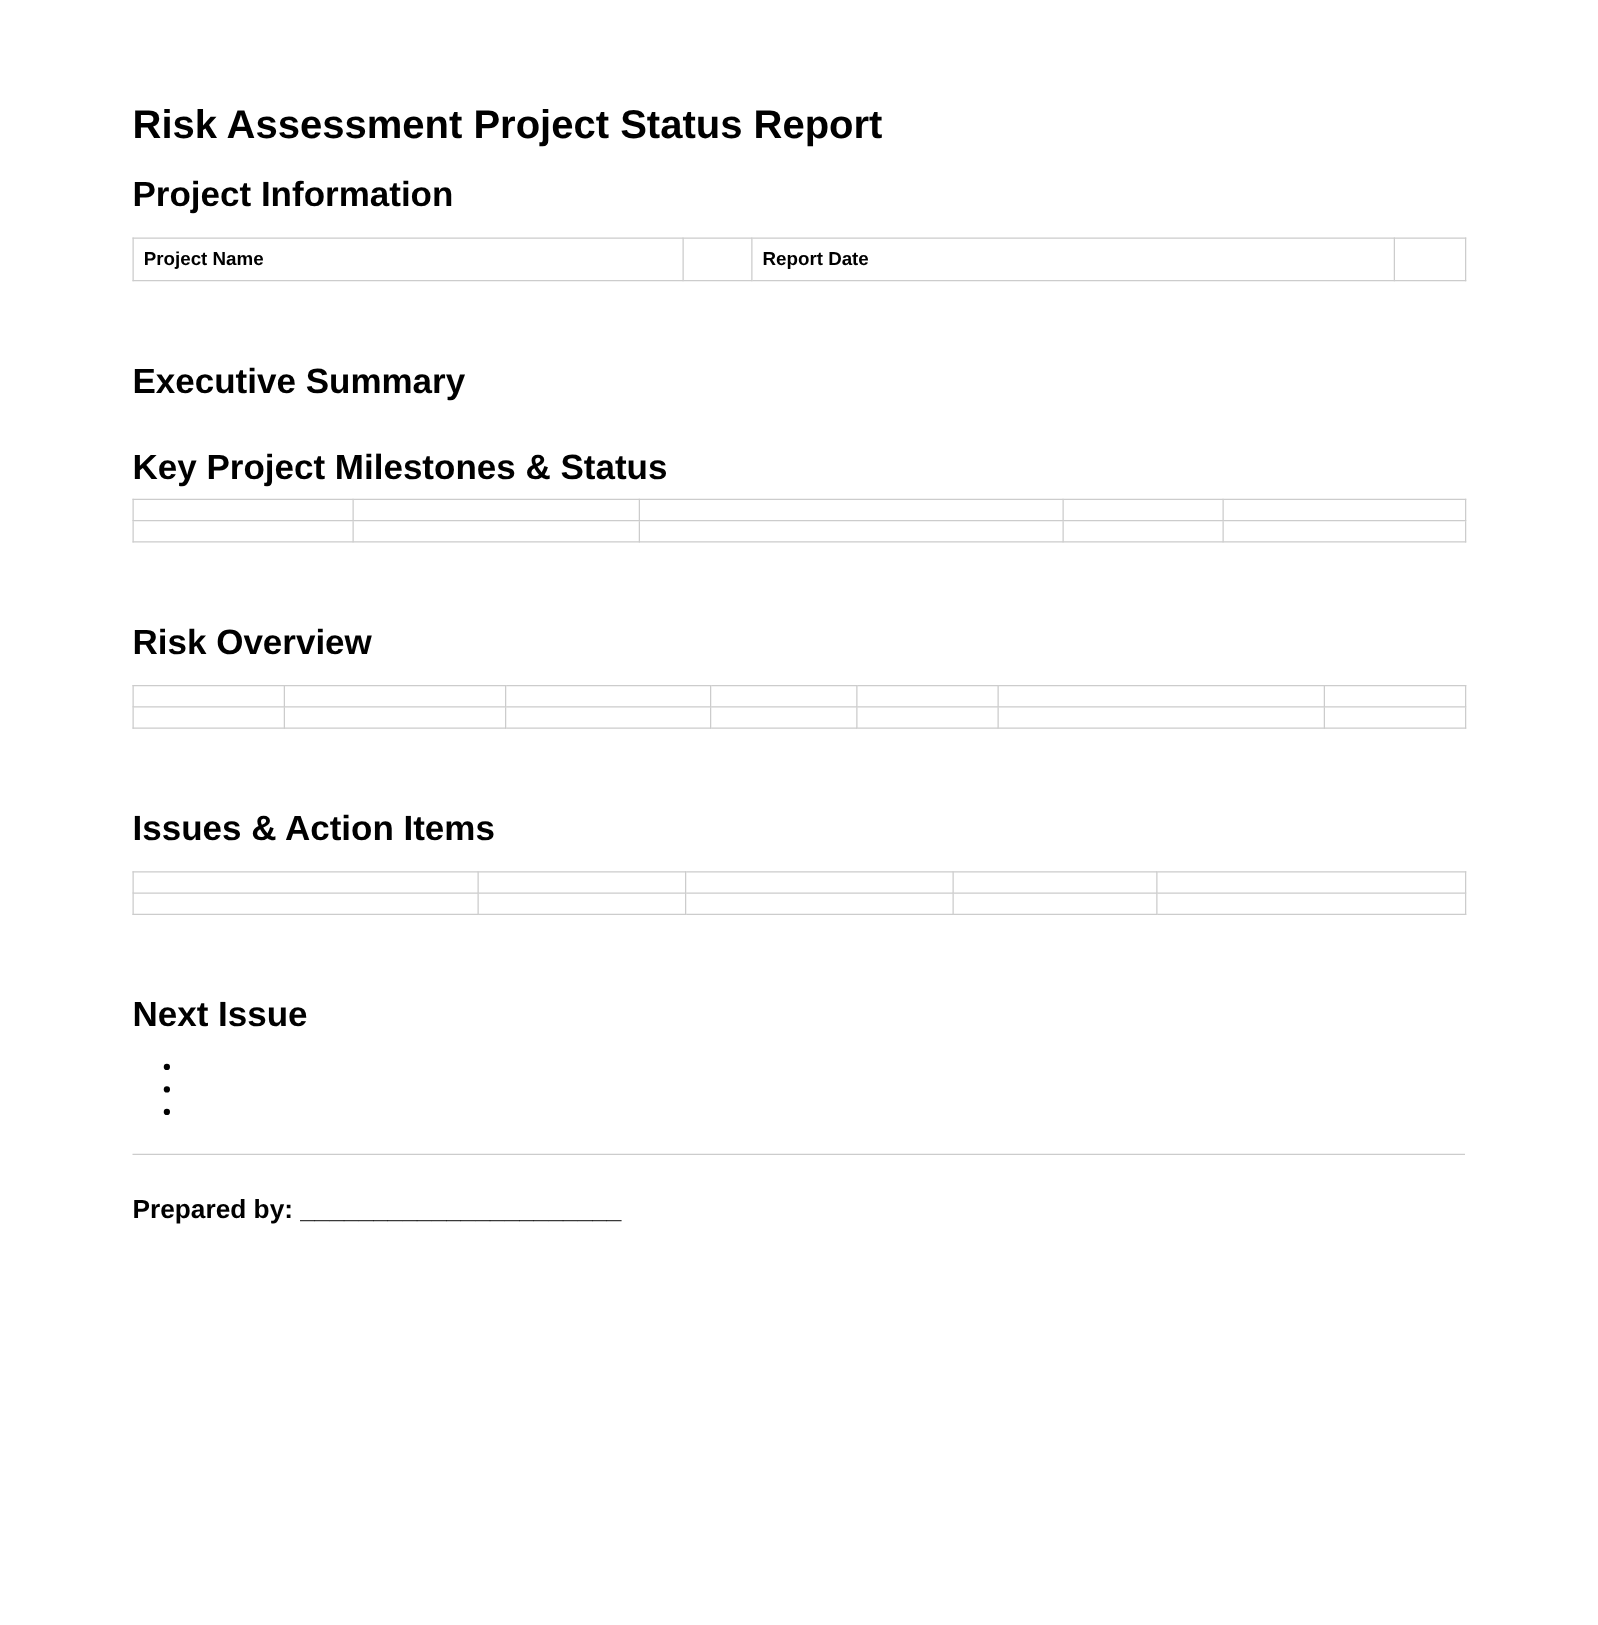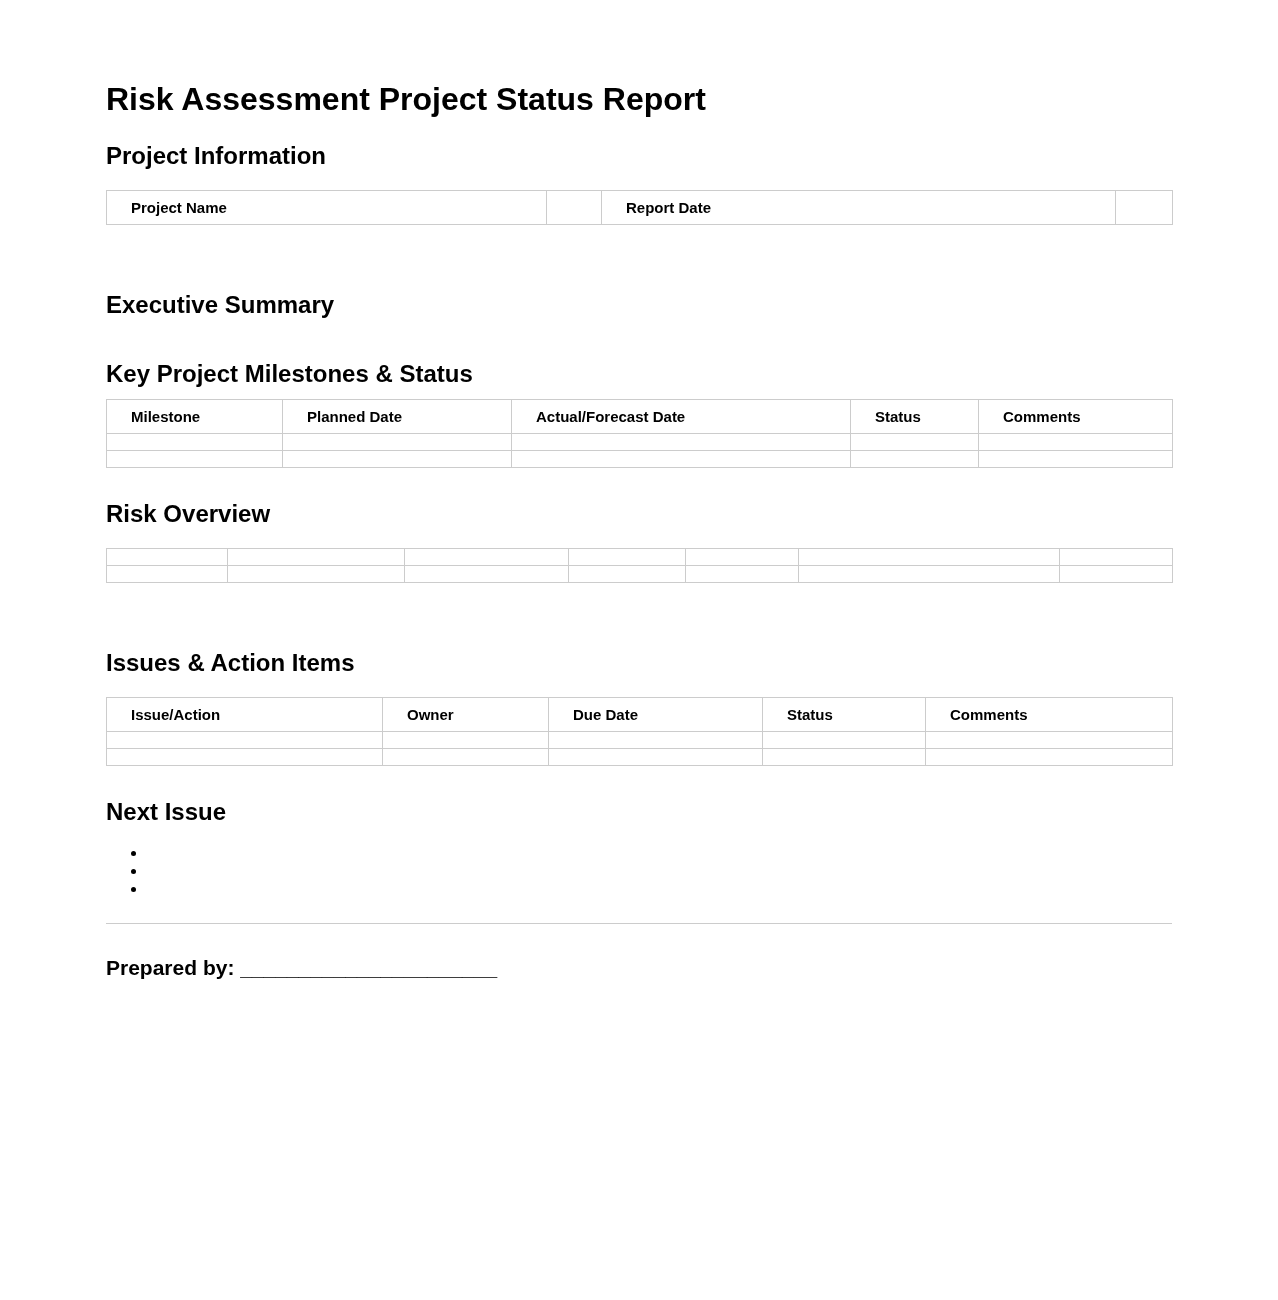"Project Information" h2 { font-size: 24px -> 28px }
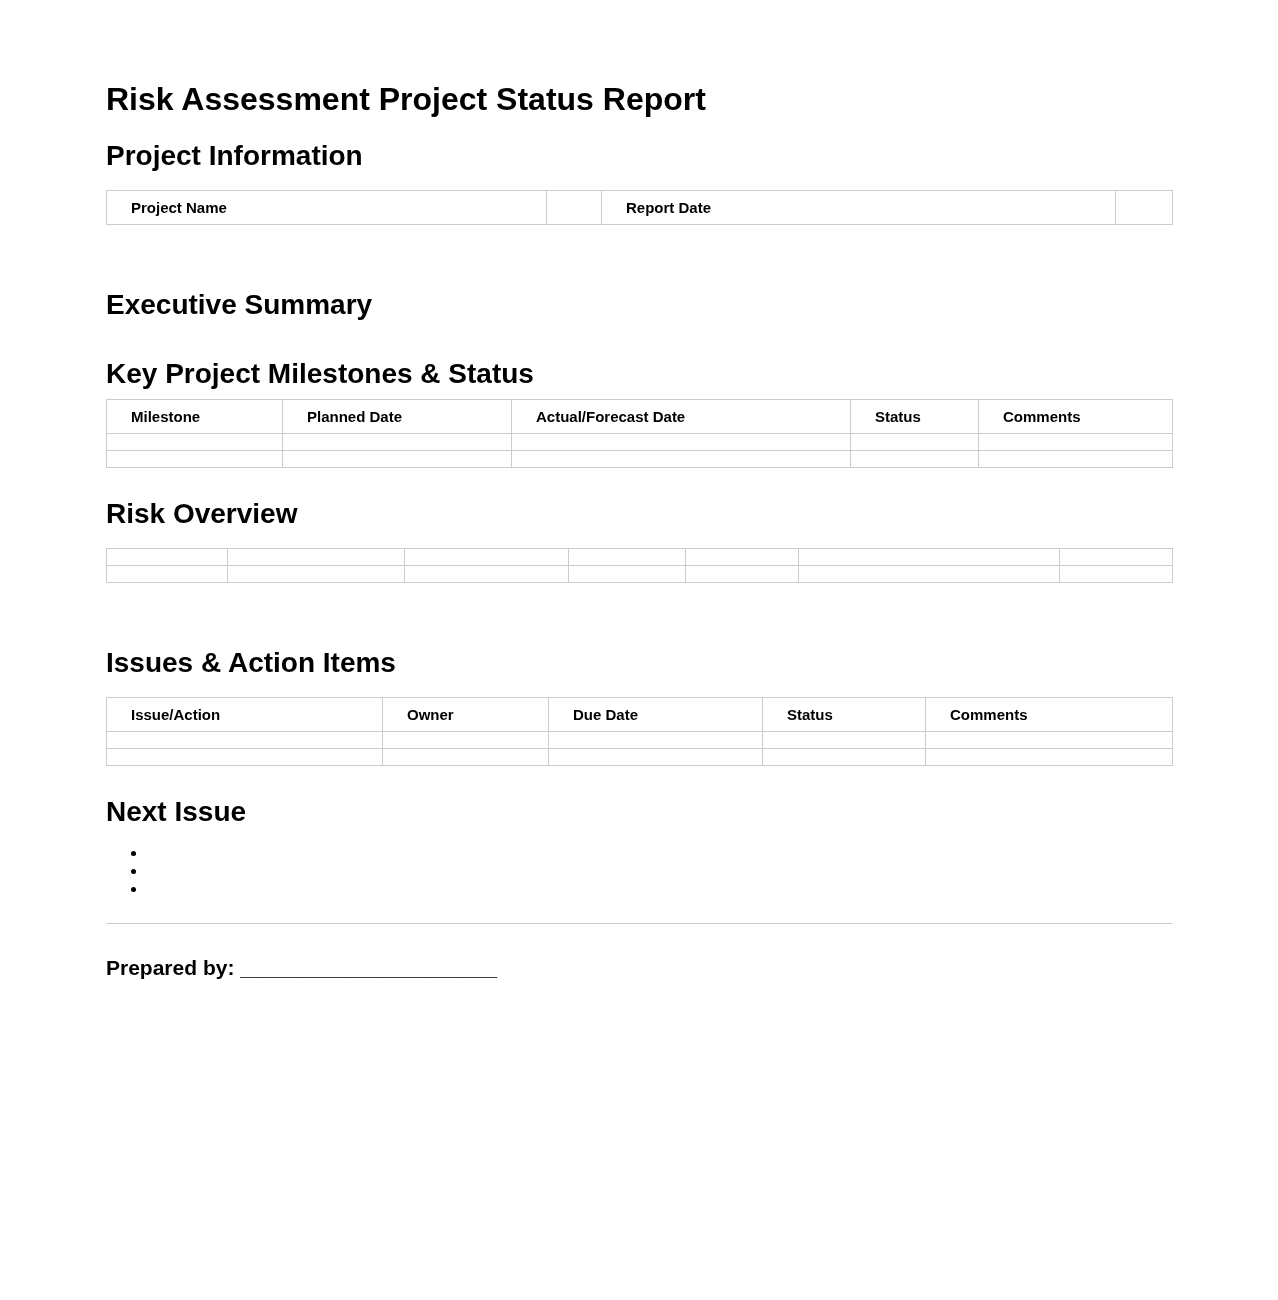"Project Name" td, th { padding: 0 24px -> 0 8px }
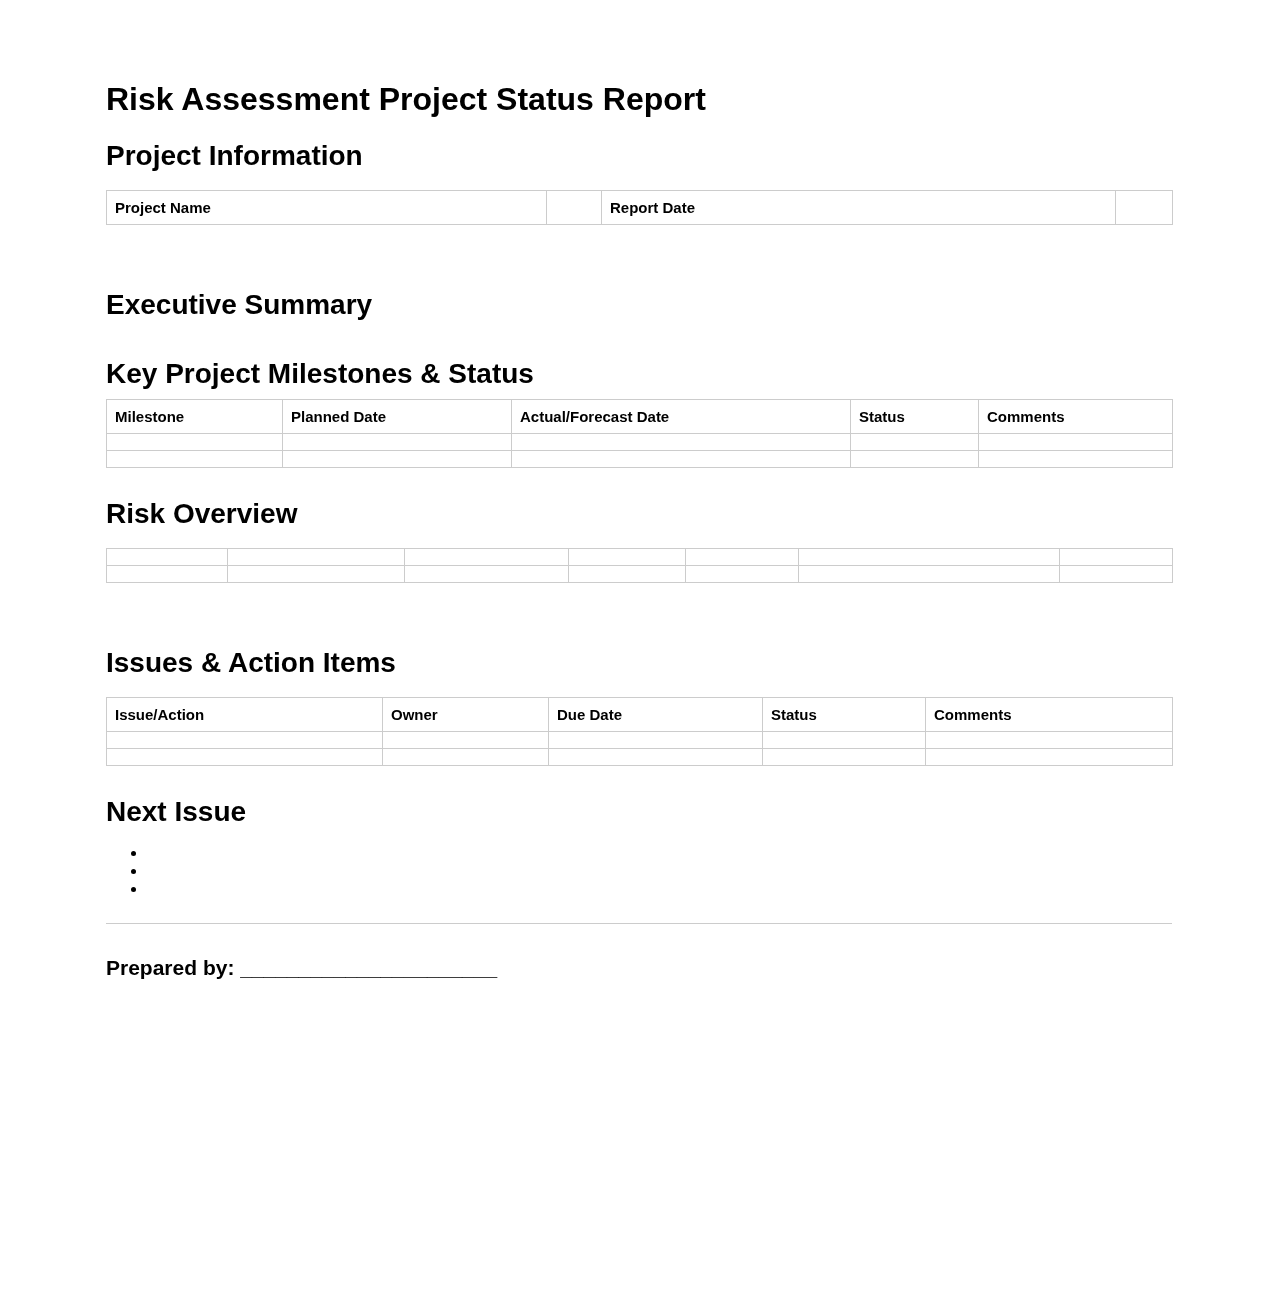"Milestone" tr.hdr { html: <tr> <th>Milestone</th> <th>Planned Date</th> <th>Actual/Forecast Date</th> <th>Status</th> <th>Comments</th> </tr> -> none }
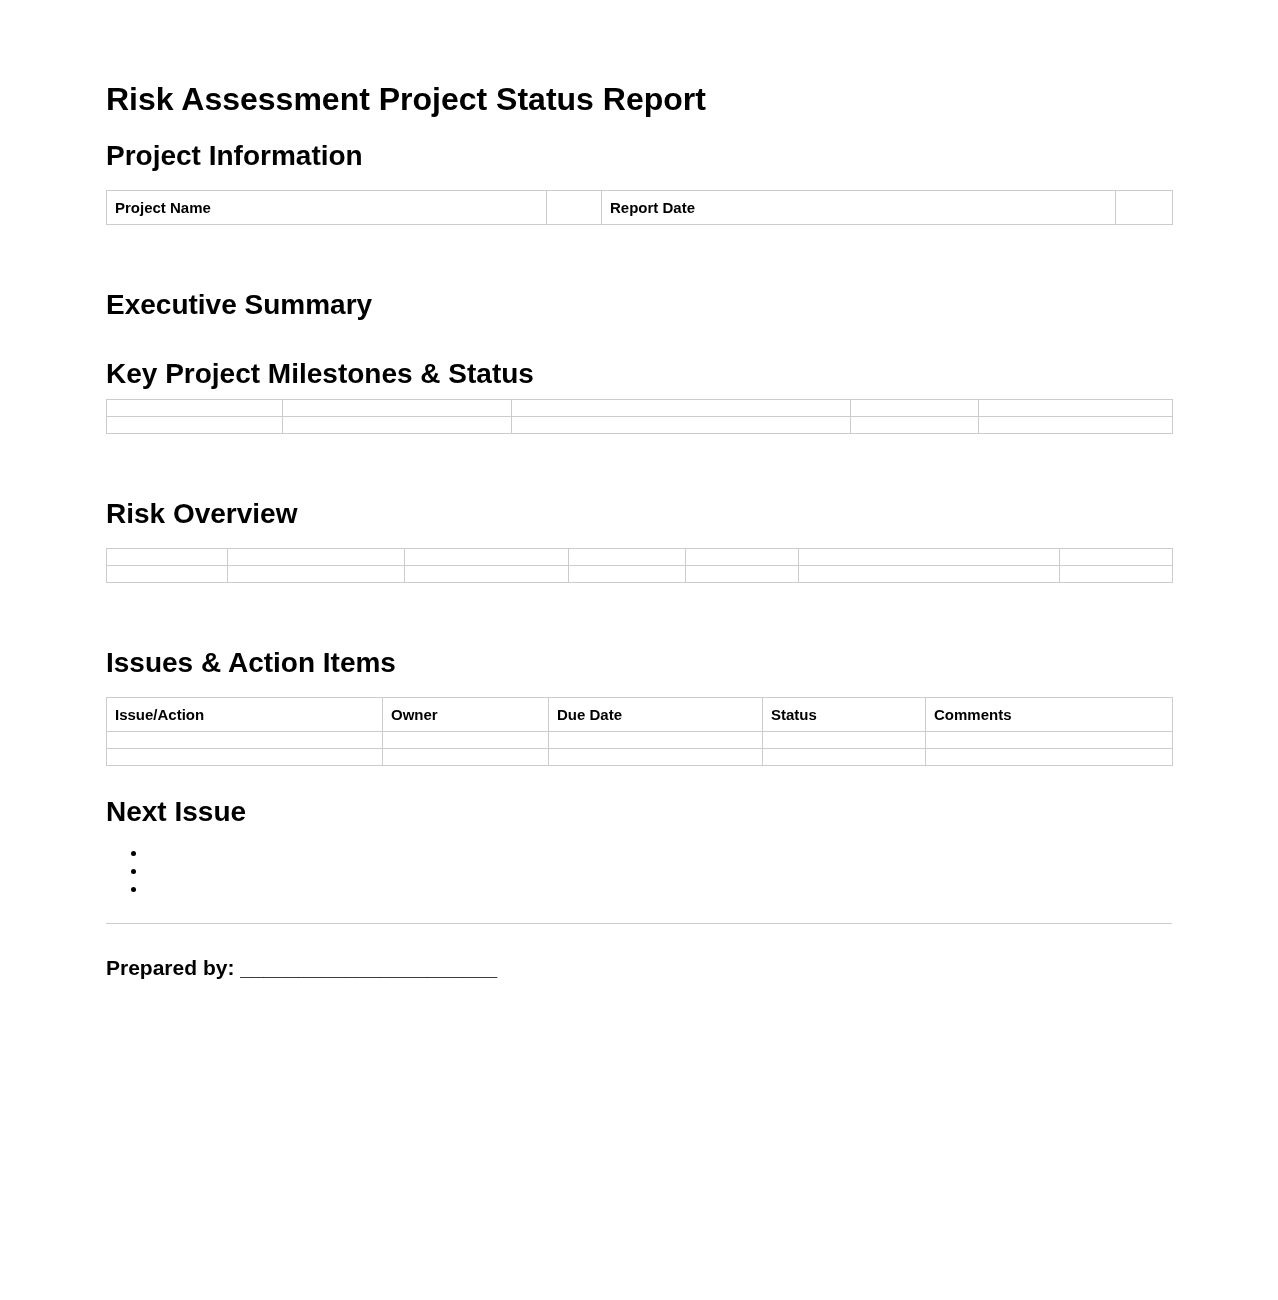"Issue/Action" tr.hdr { html: <tr> <th>Issue/Action</th> <th>Owner</th> <th>Due Date</th> <th>Status</th> <th>Comments</th> </tr> -> none }
